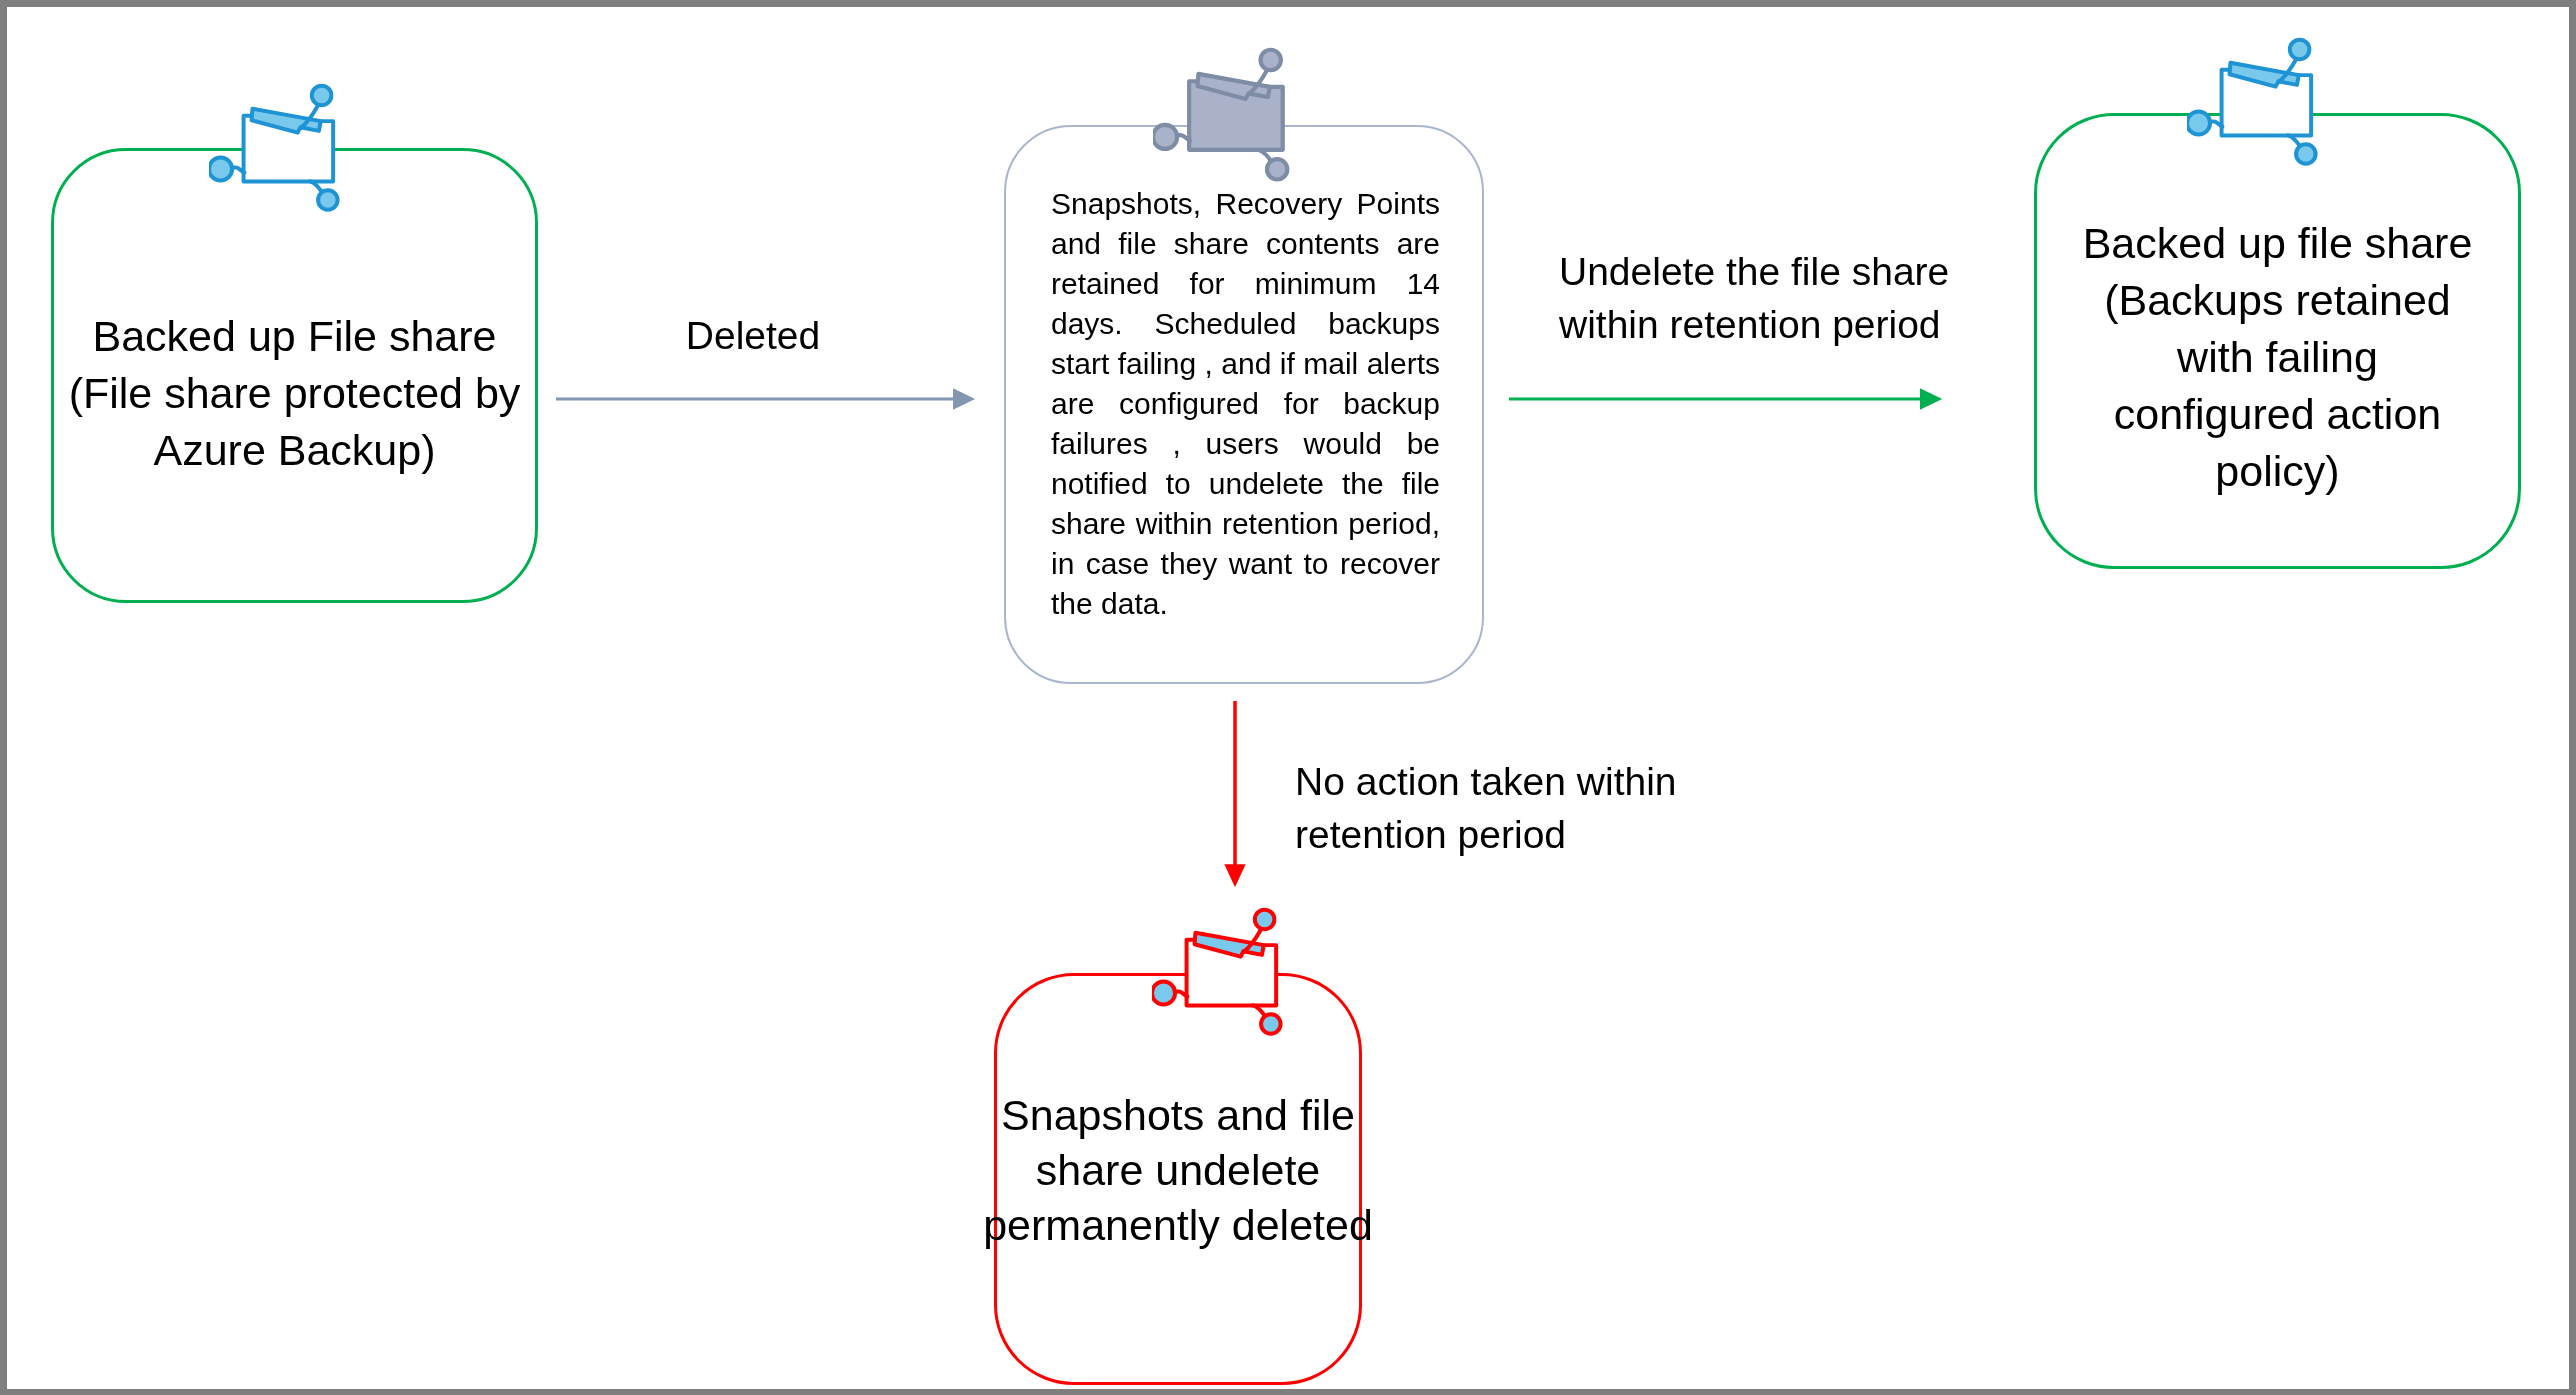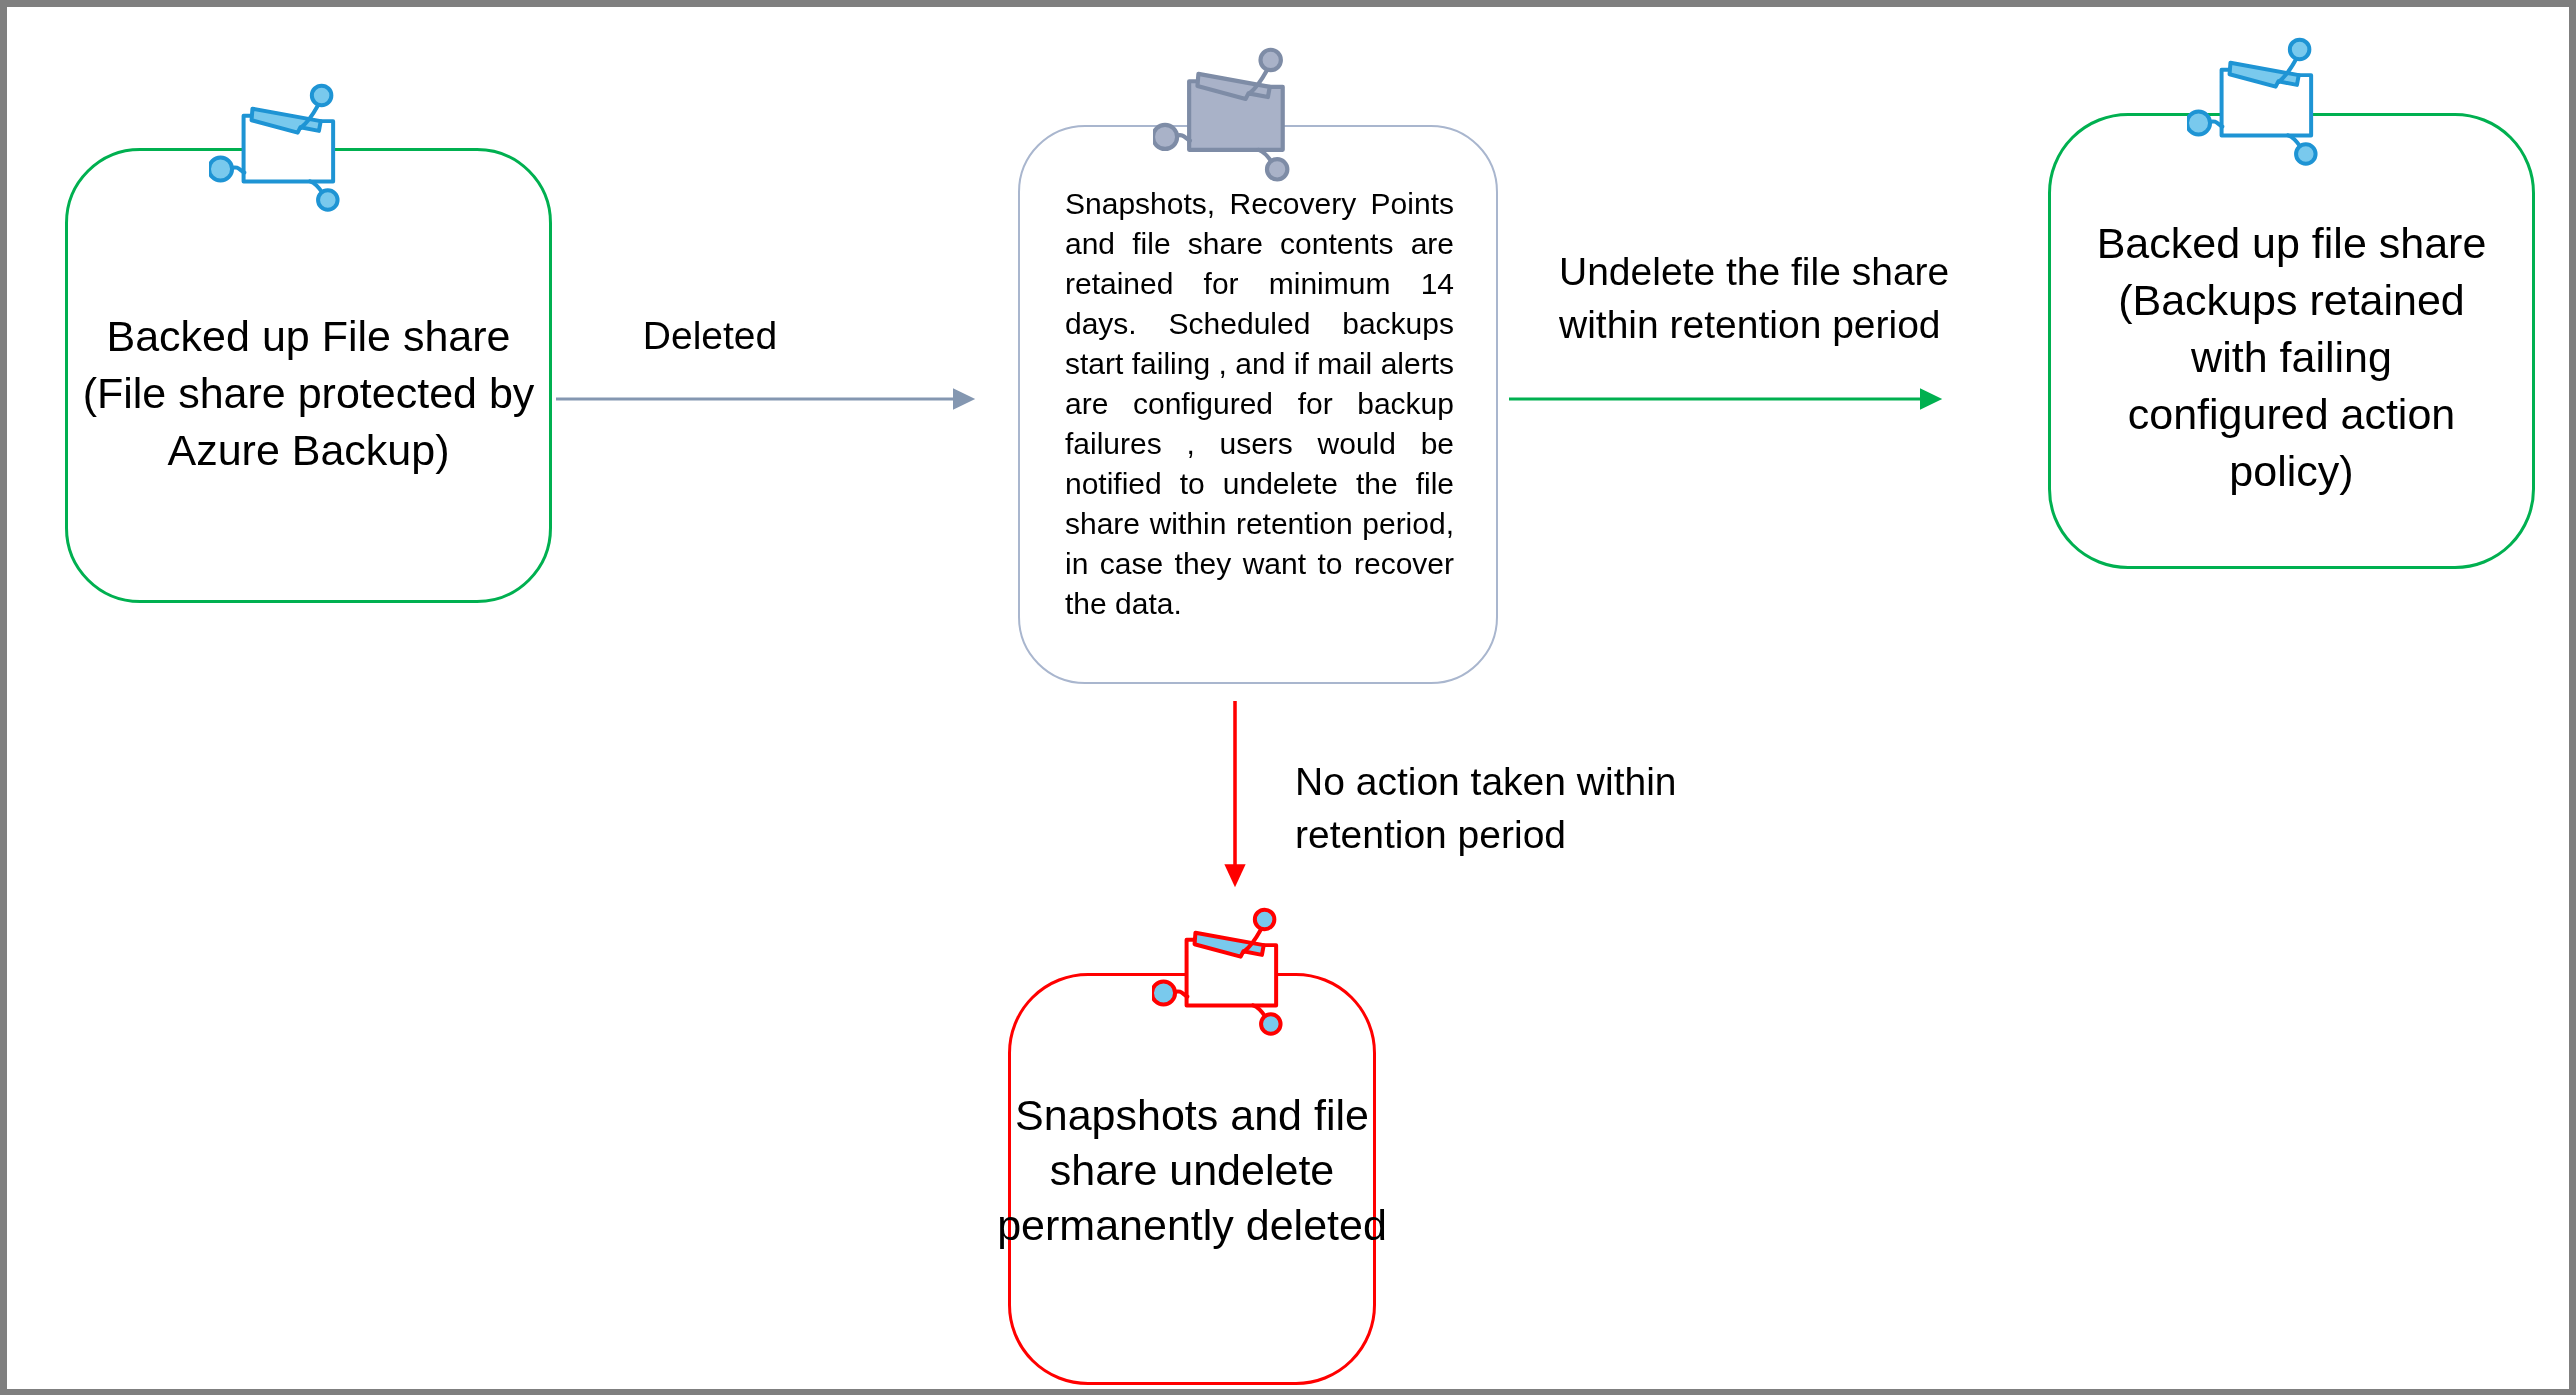"Snapshots, Recovery Points and file" .box { margin-left: 14px -> none }
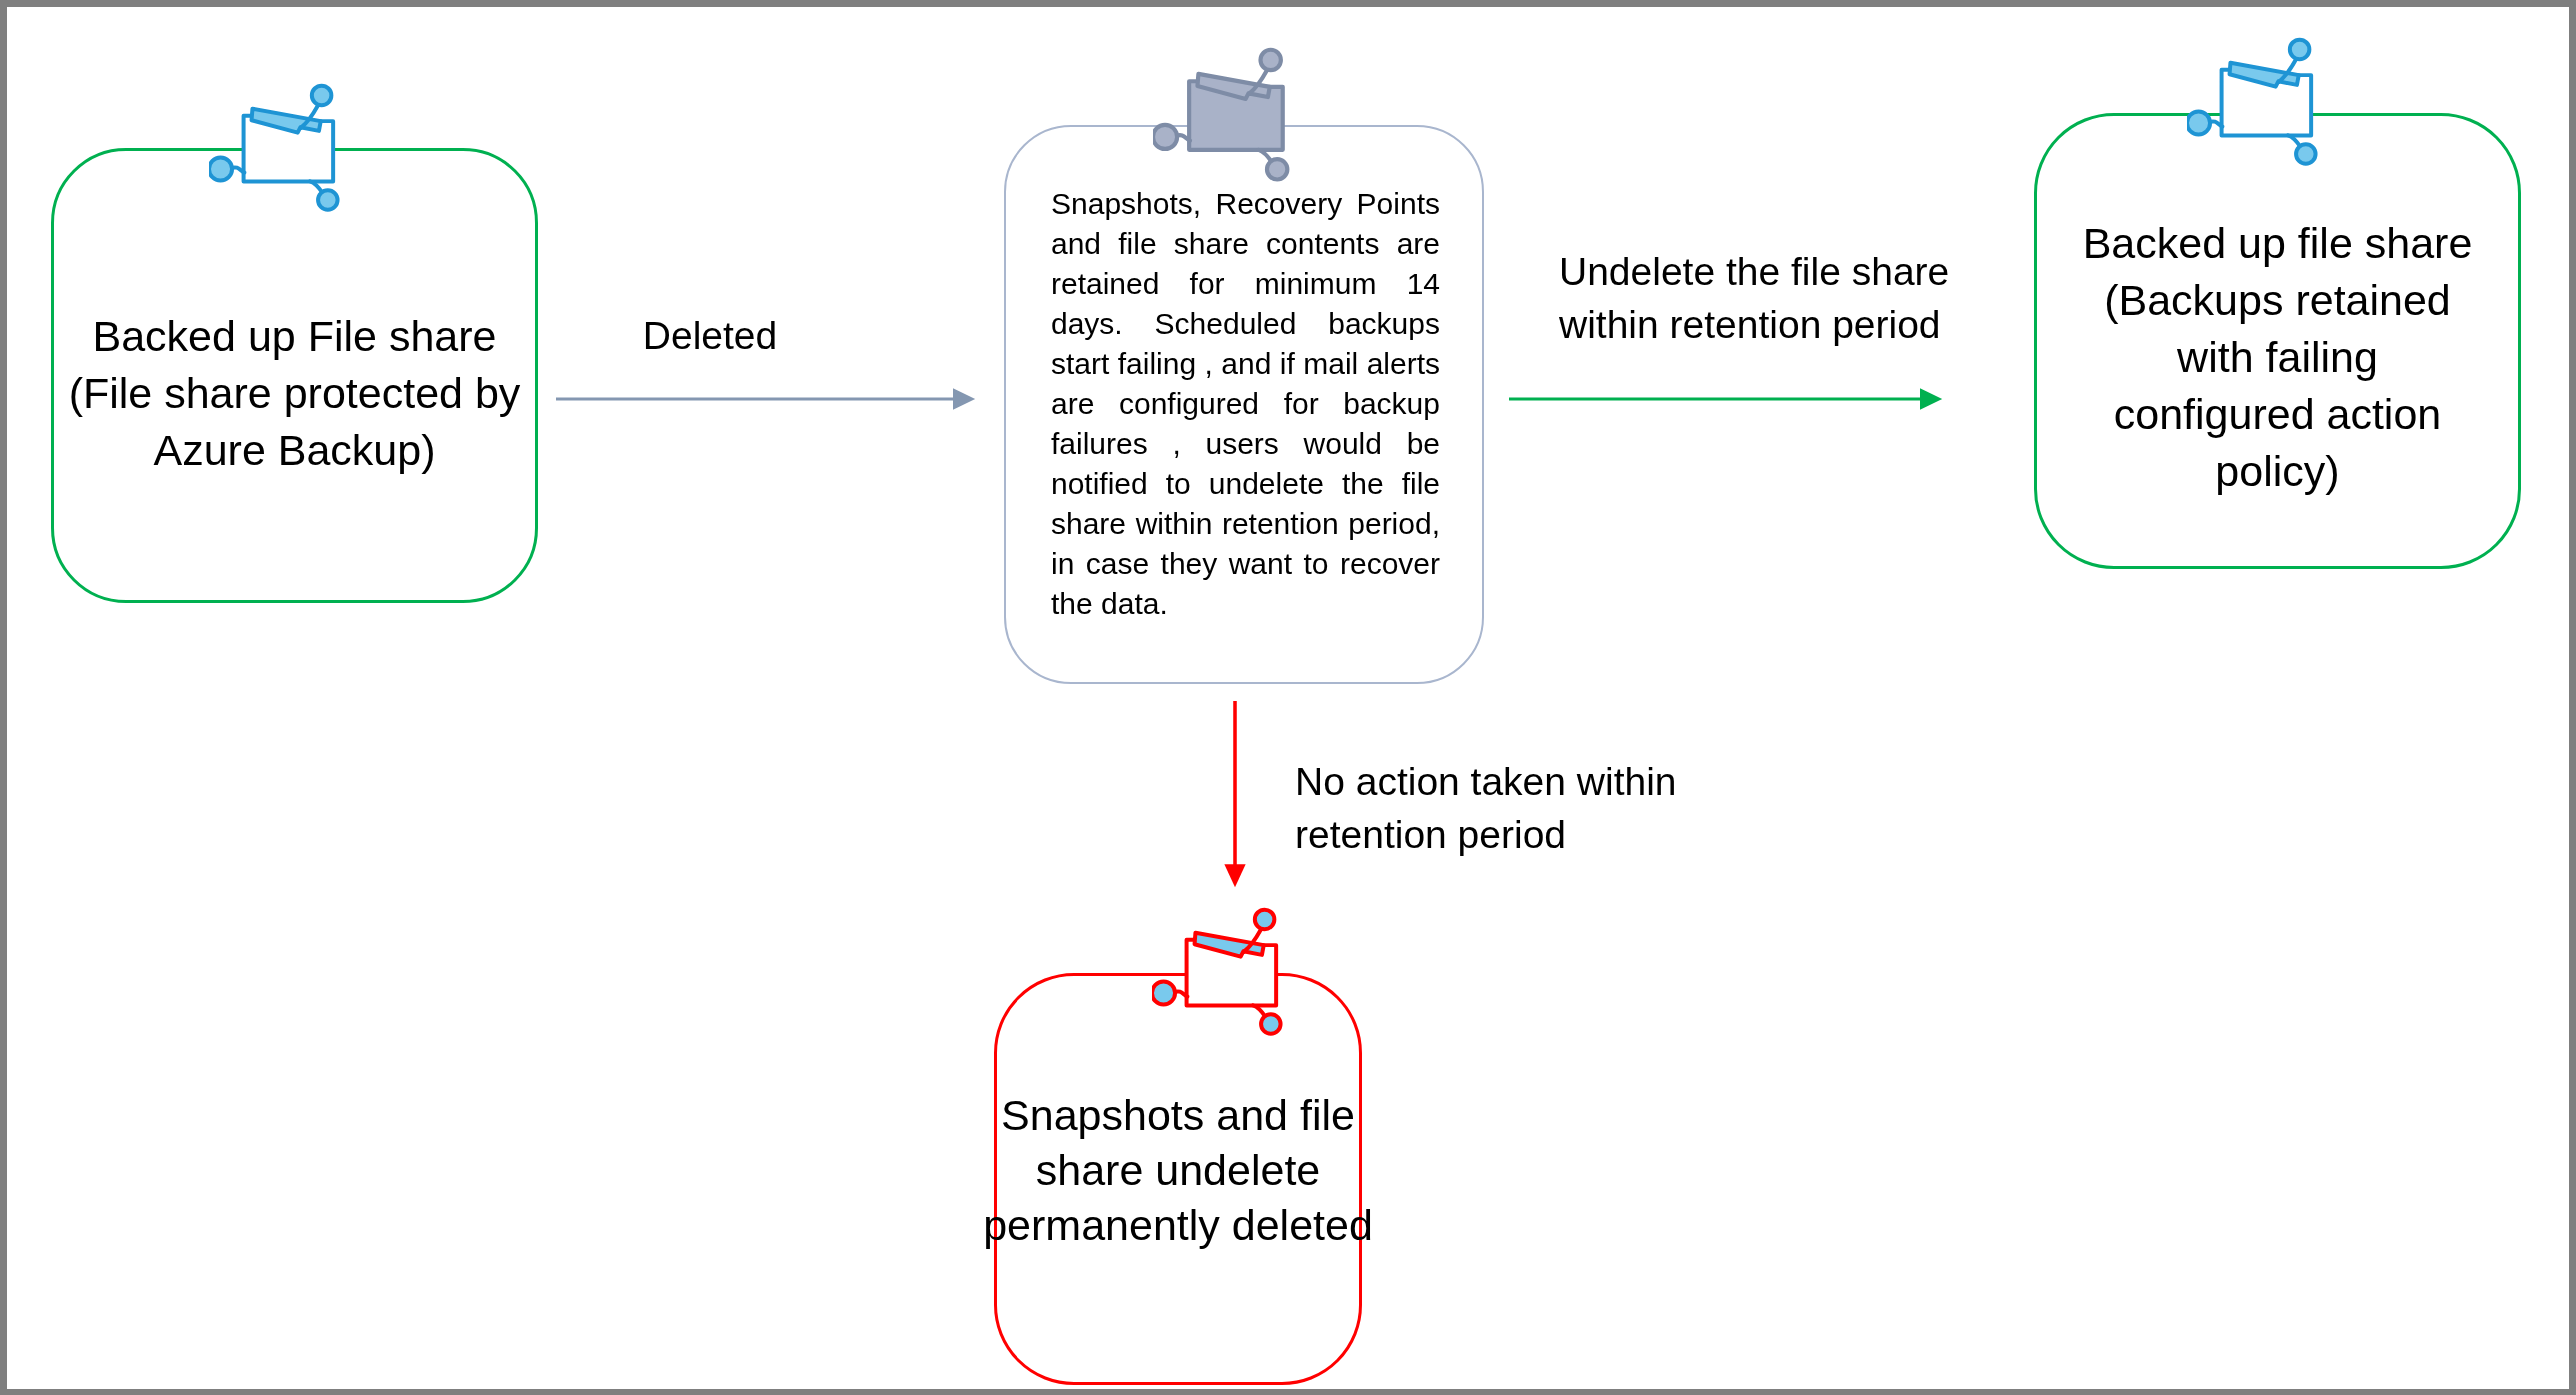"Deleted" .label-deleted { left: 601px -> 644px }
